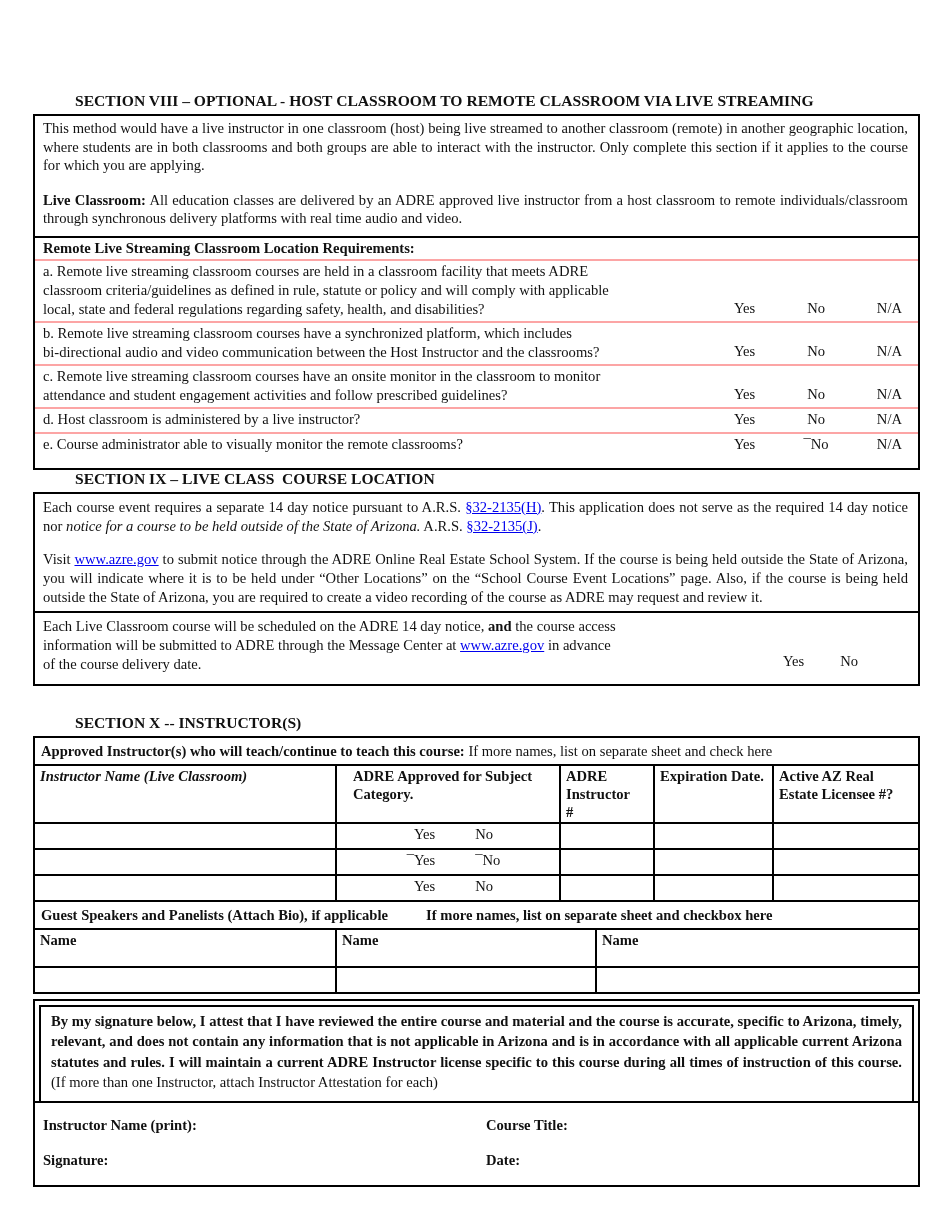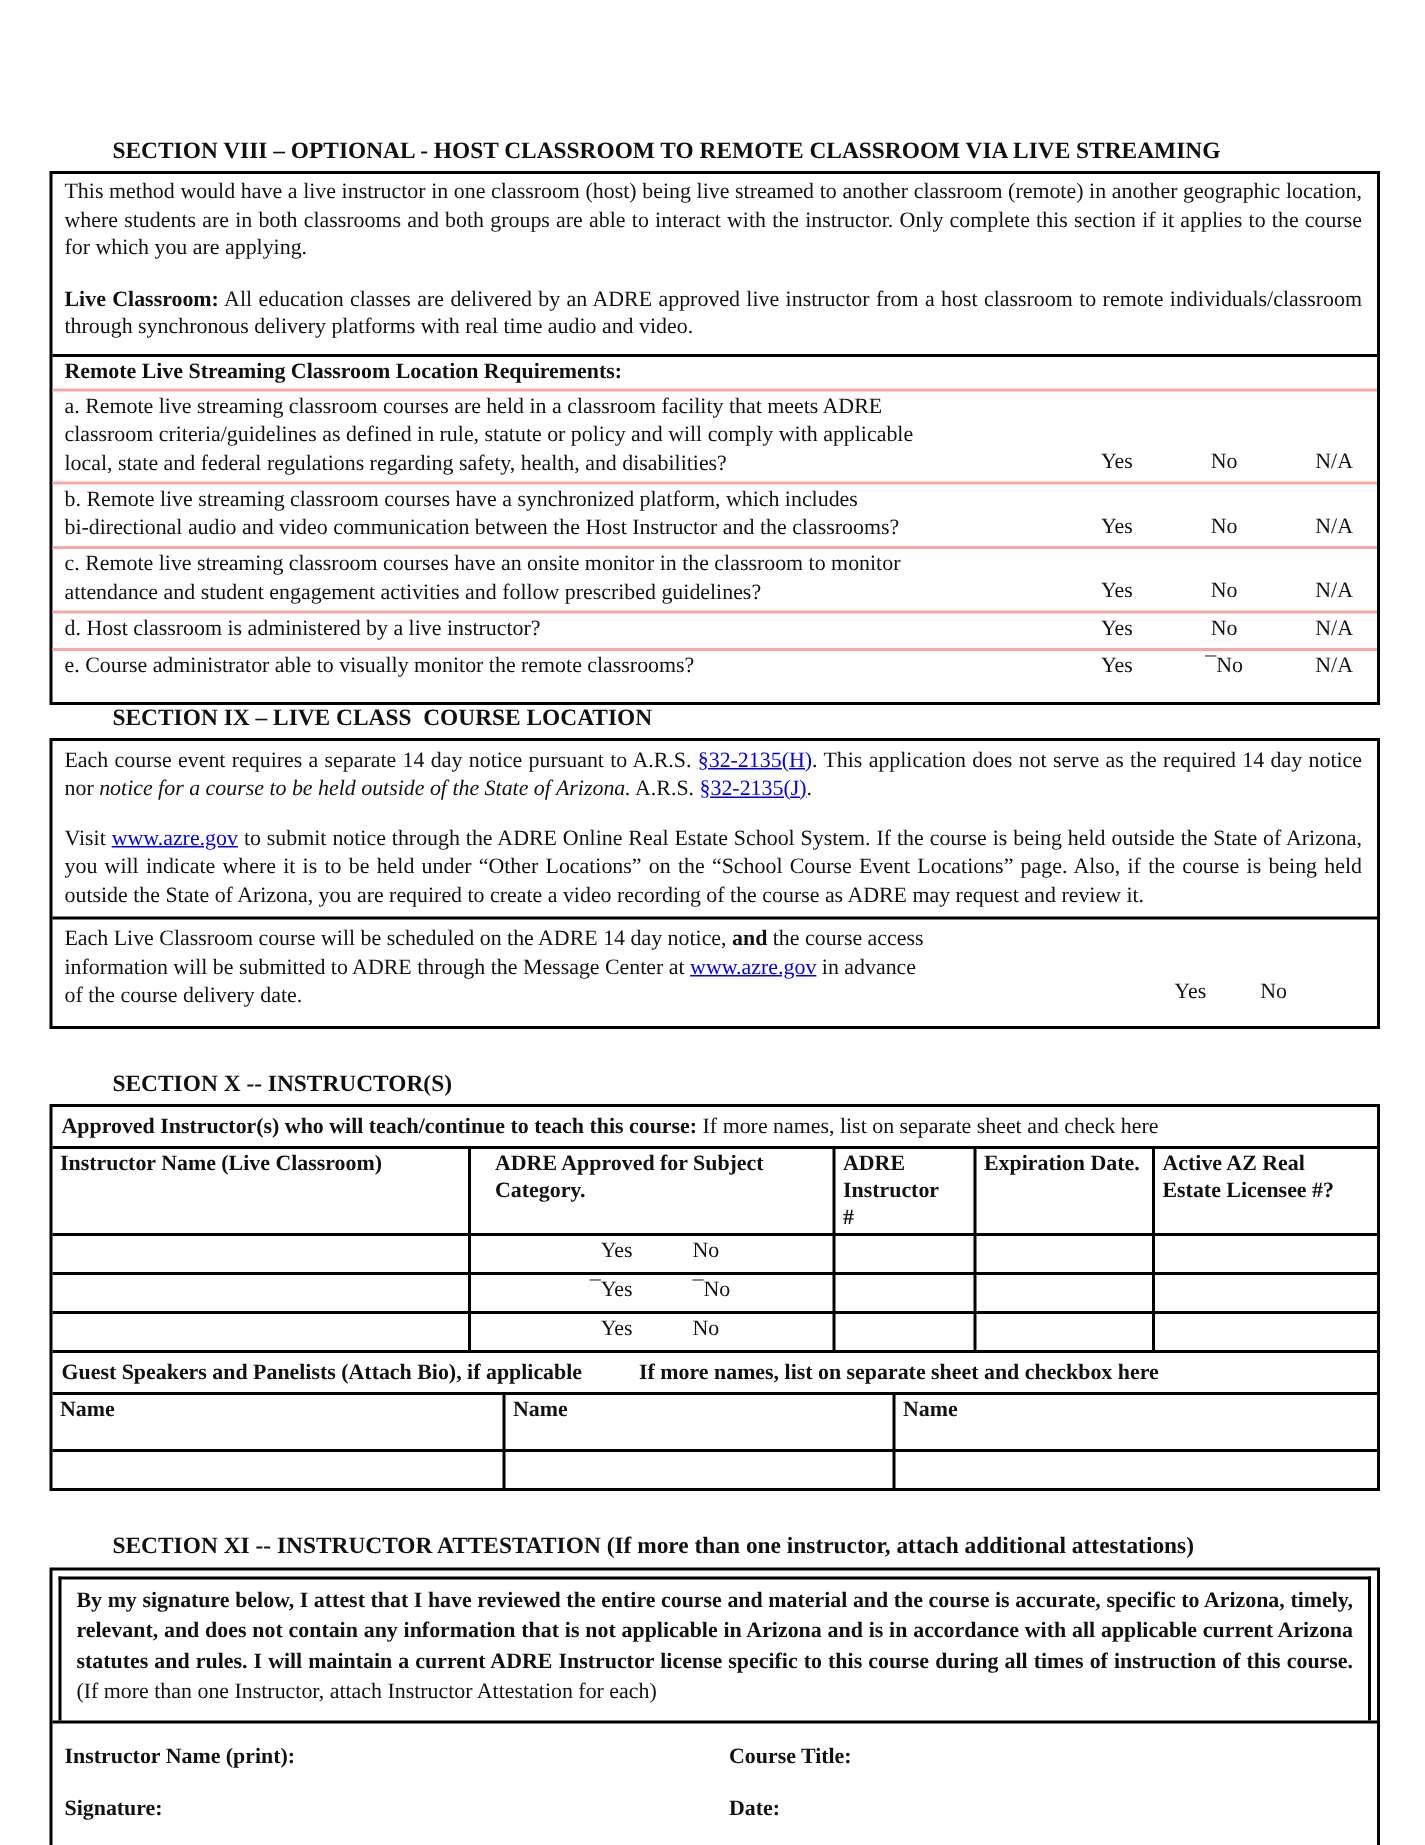"Instructor Name (Live Classroom)" .c1 { font-style: none -> italic; width: 277px -> 300px }
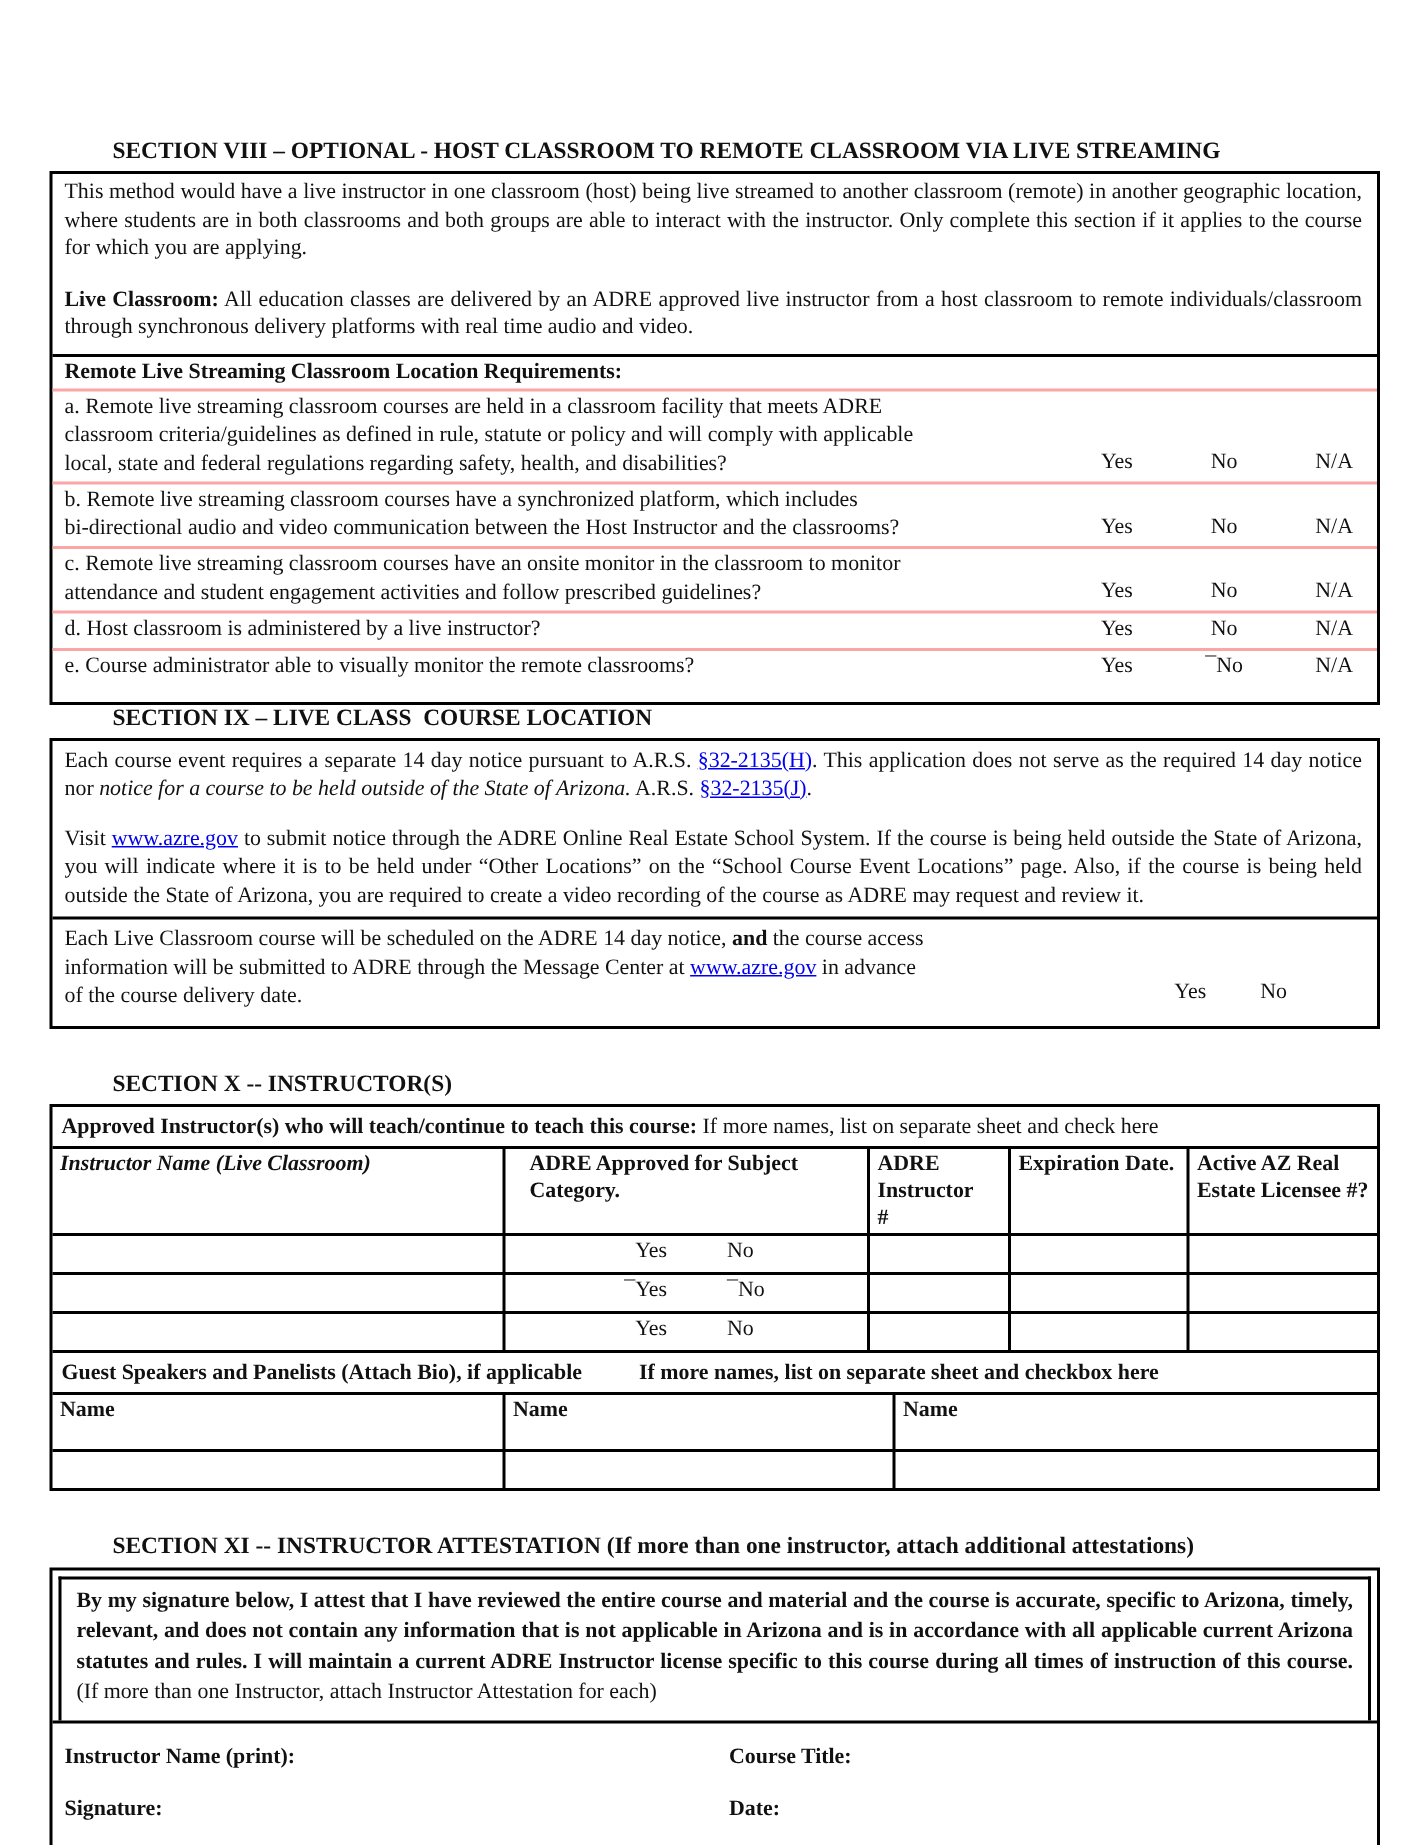"ADRE Approved for Subject Category." .c2 { width: 243px -> 224px }
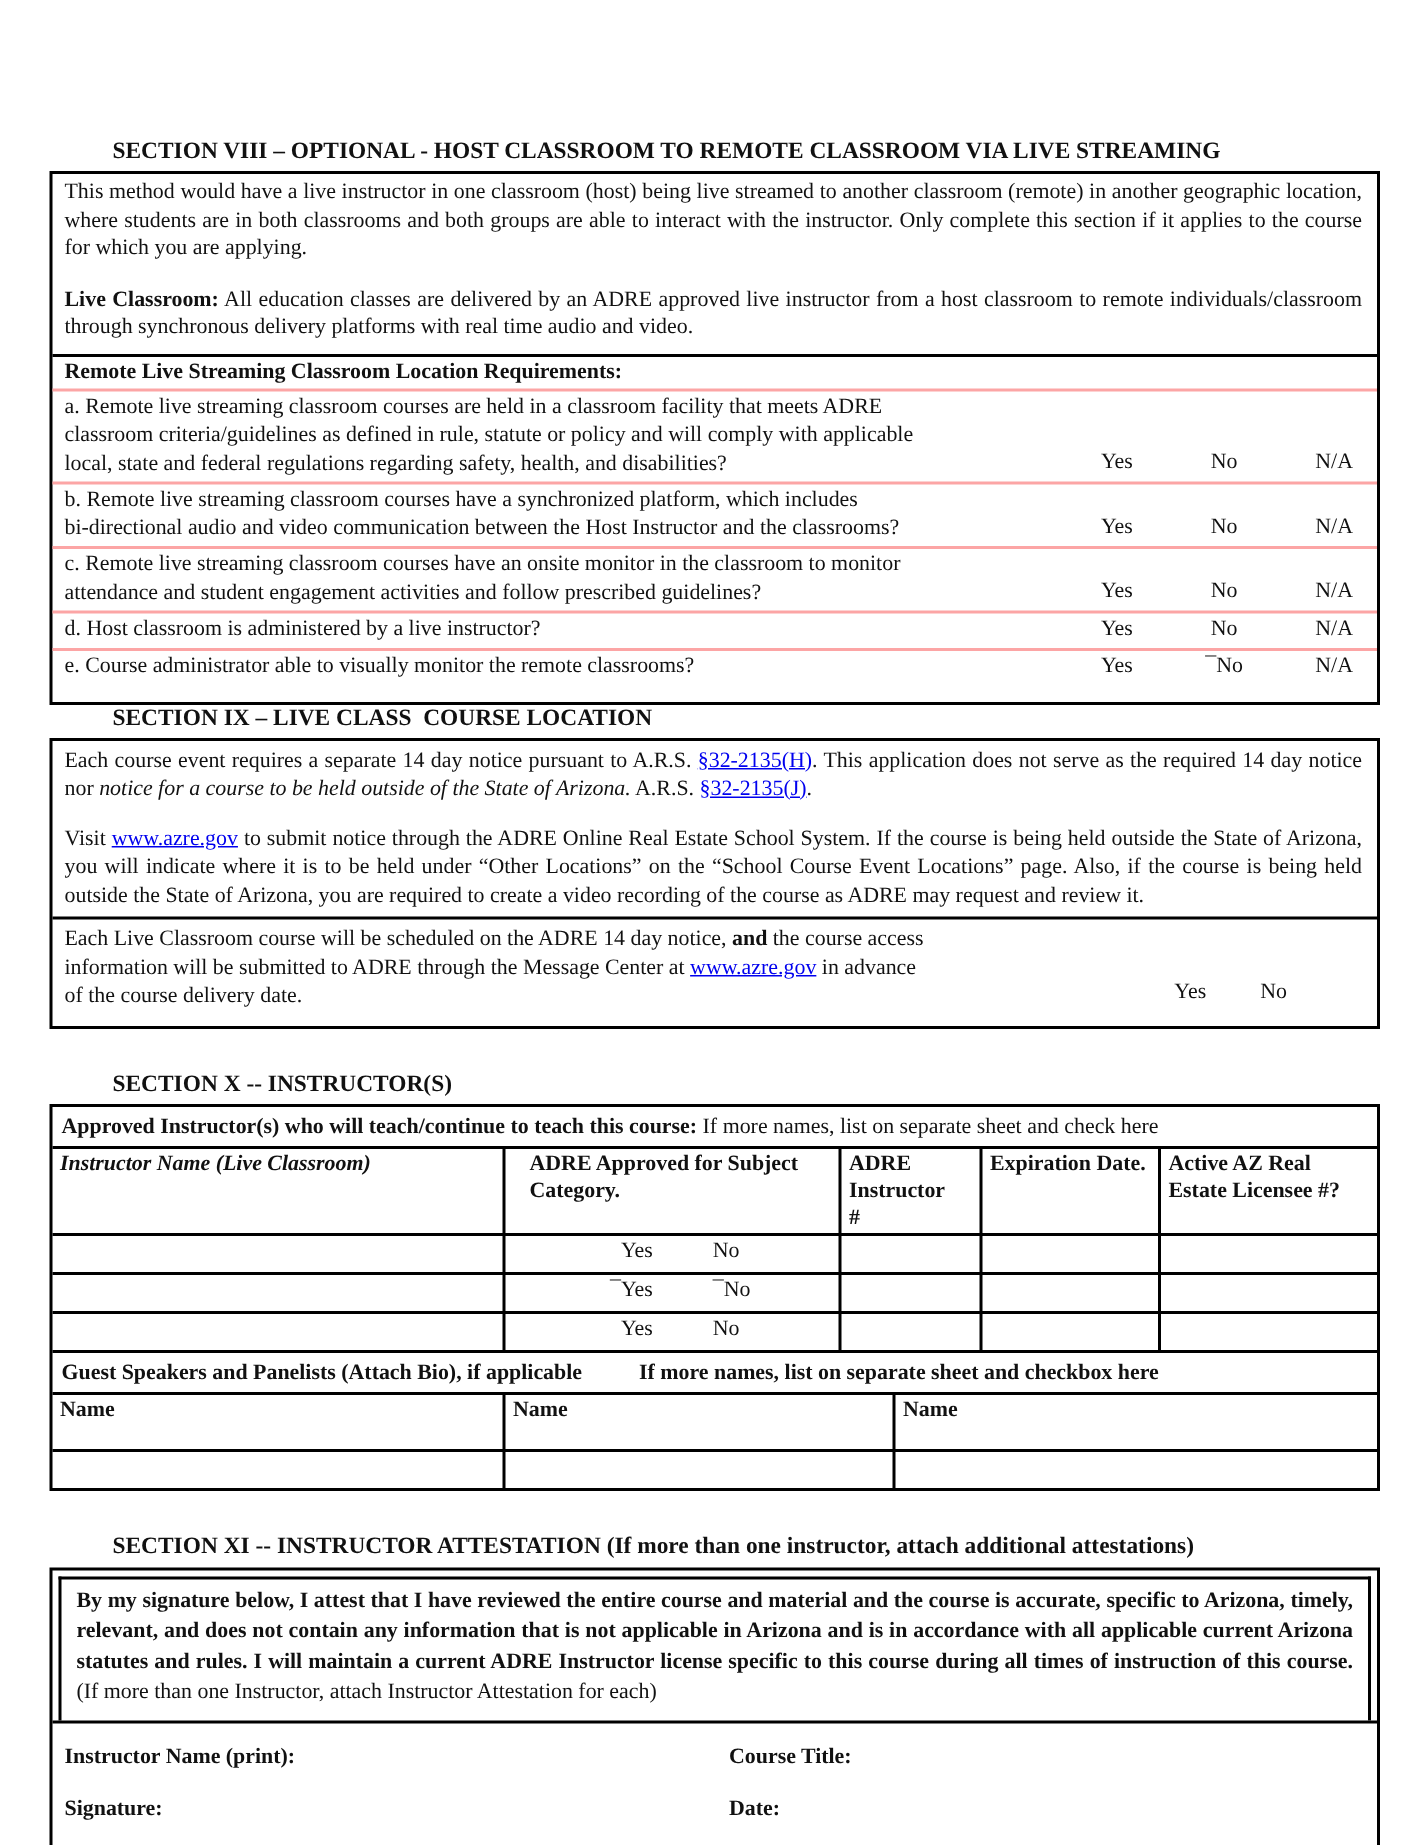"SECTION XI -- INSTRUCTOR ATTESTATION" div.sec-title { html: <div>SECTION XI -- INSTRUCTOR ATTESTATION (If more than one instructor, attach additional attestations)</div> -> none }
